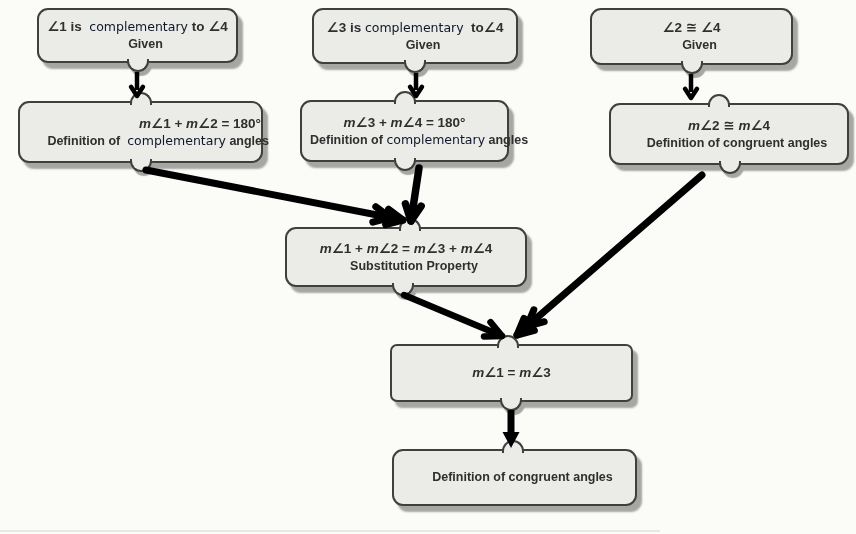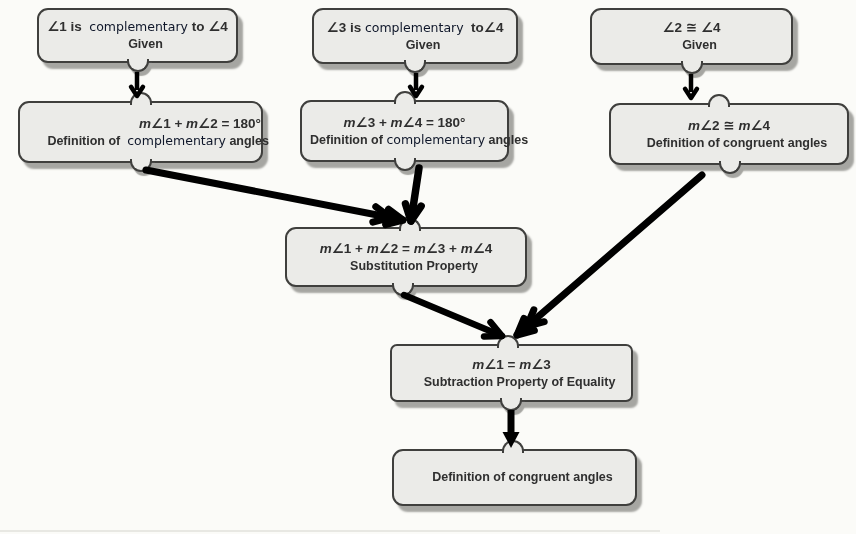"Subtraction Property of Equality" div.line { html: <div><span>Subtraction Property of Equality</span></div> -> none }
